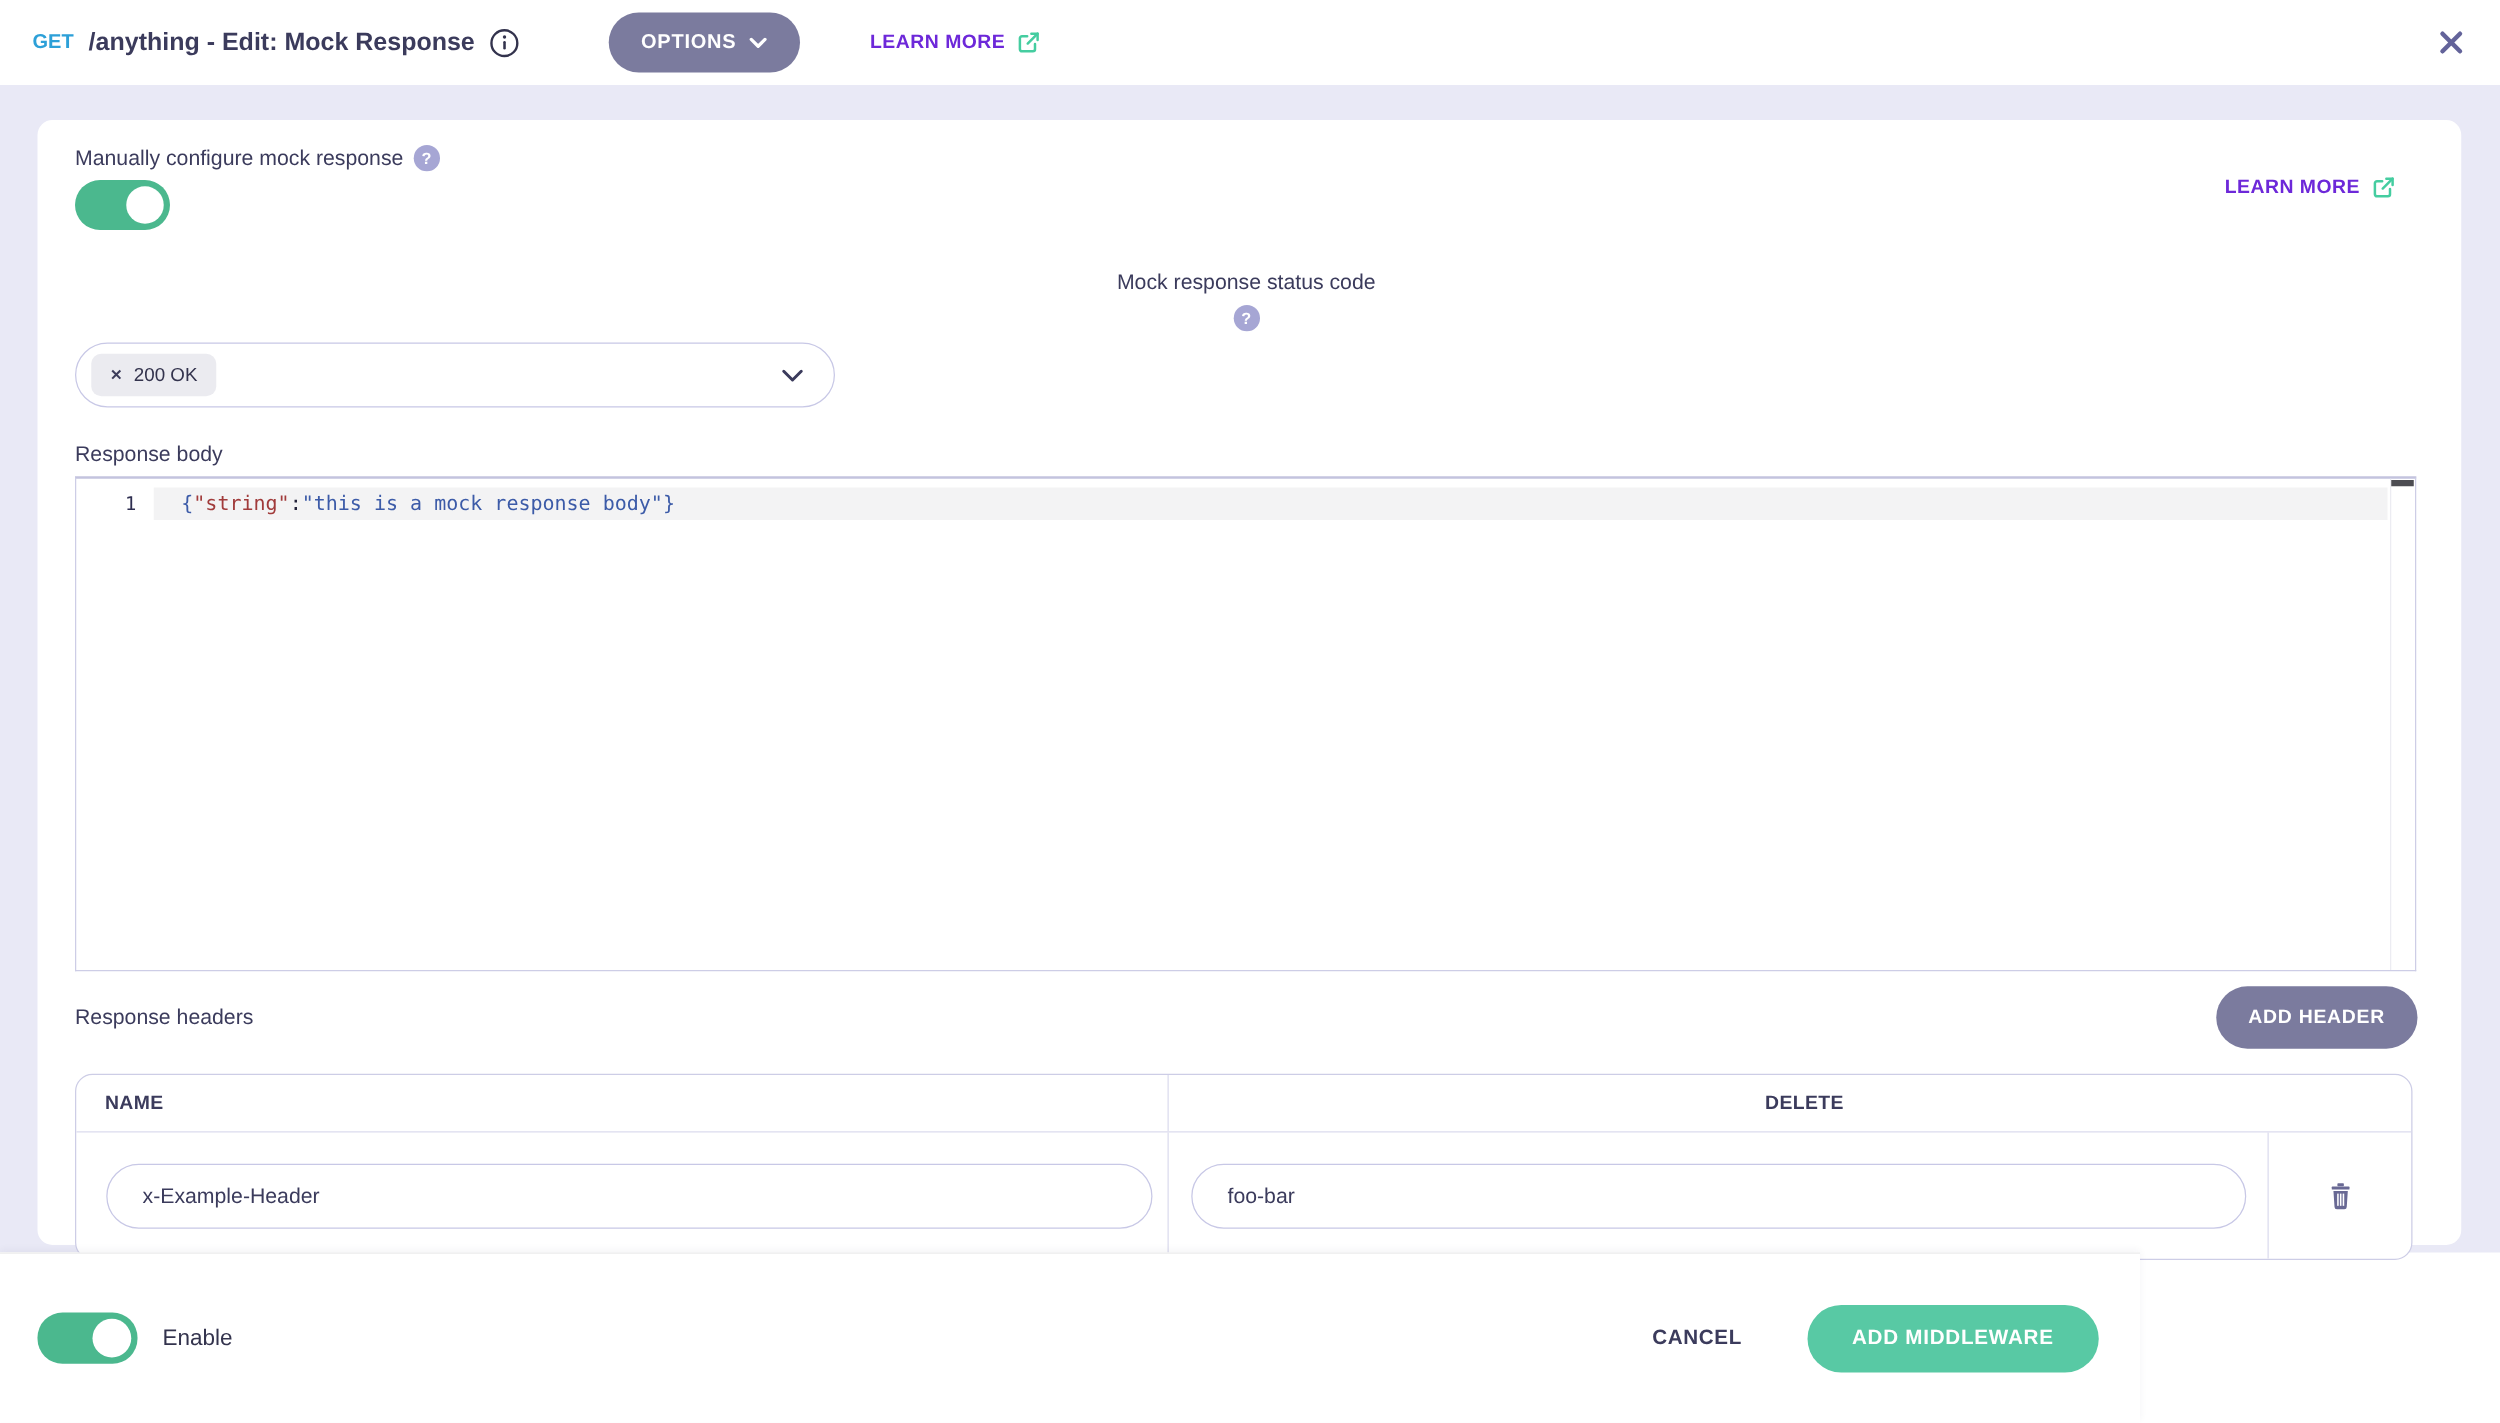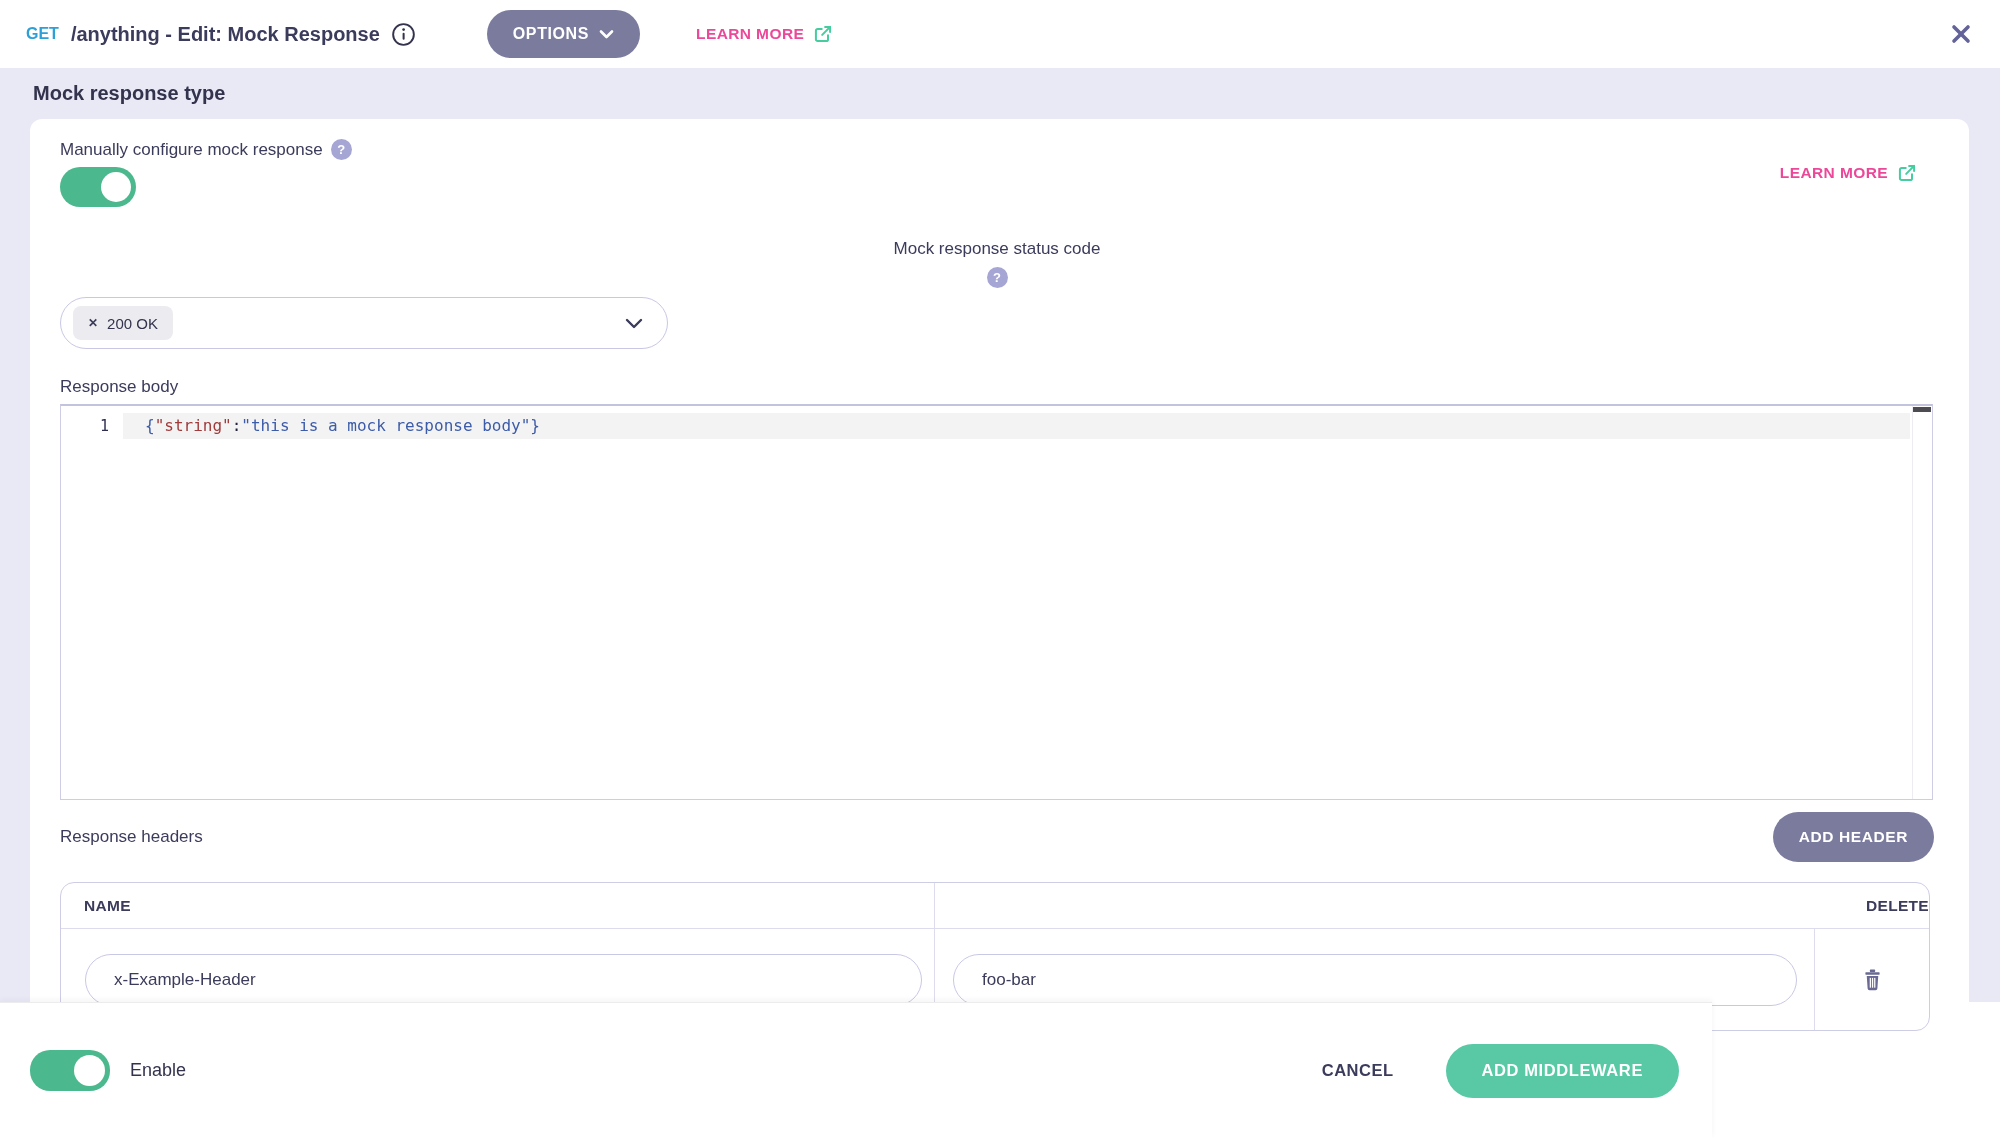"LEARN MORE" .learnmore { color: #ec4899 -> #6d28d9 }
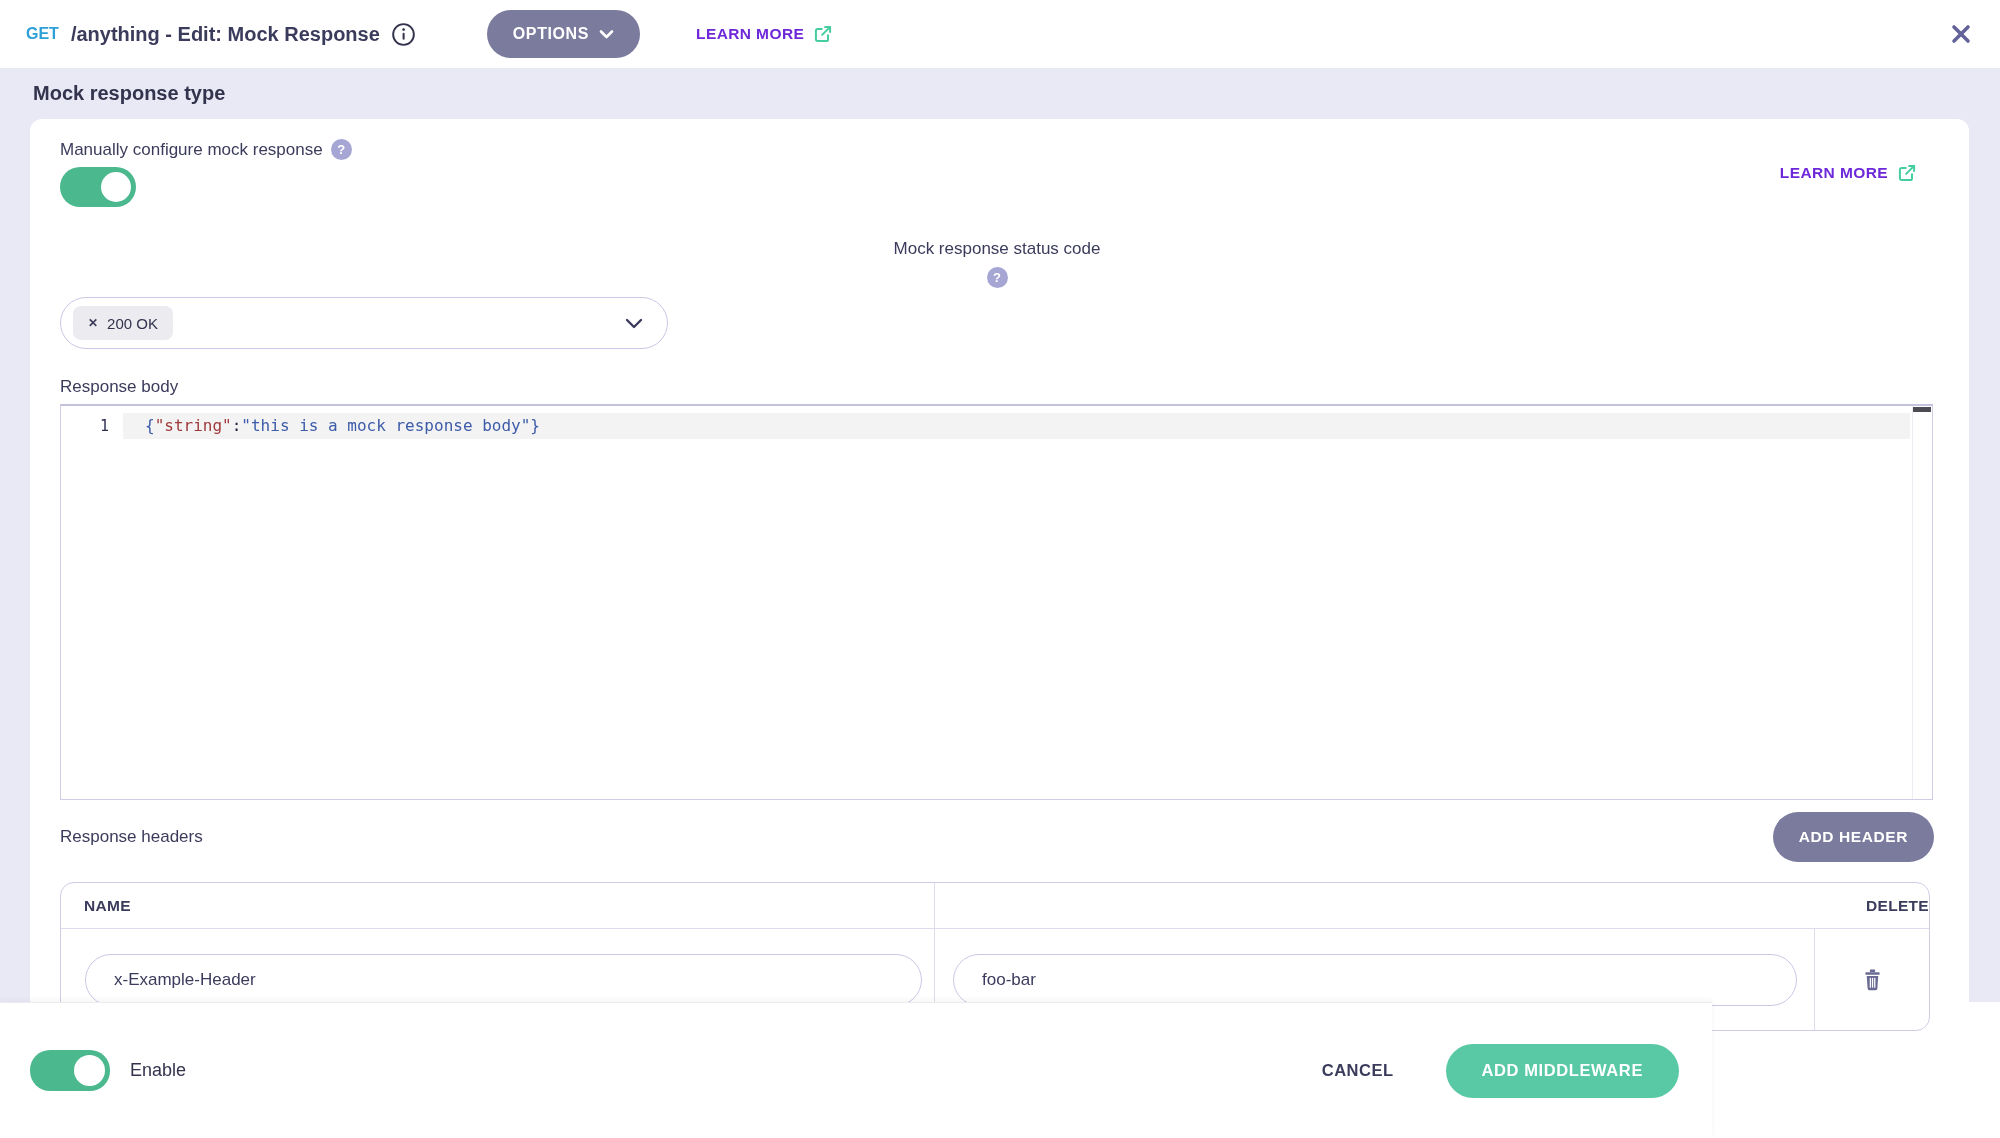"Mock response type" div.section-heading { html: <div>Mock response type</div> -> none }
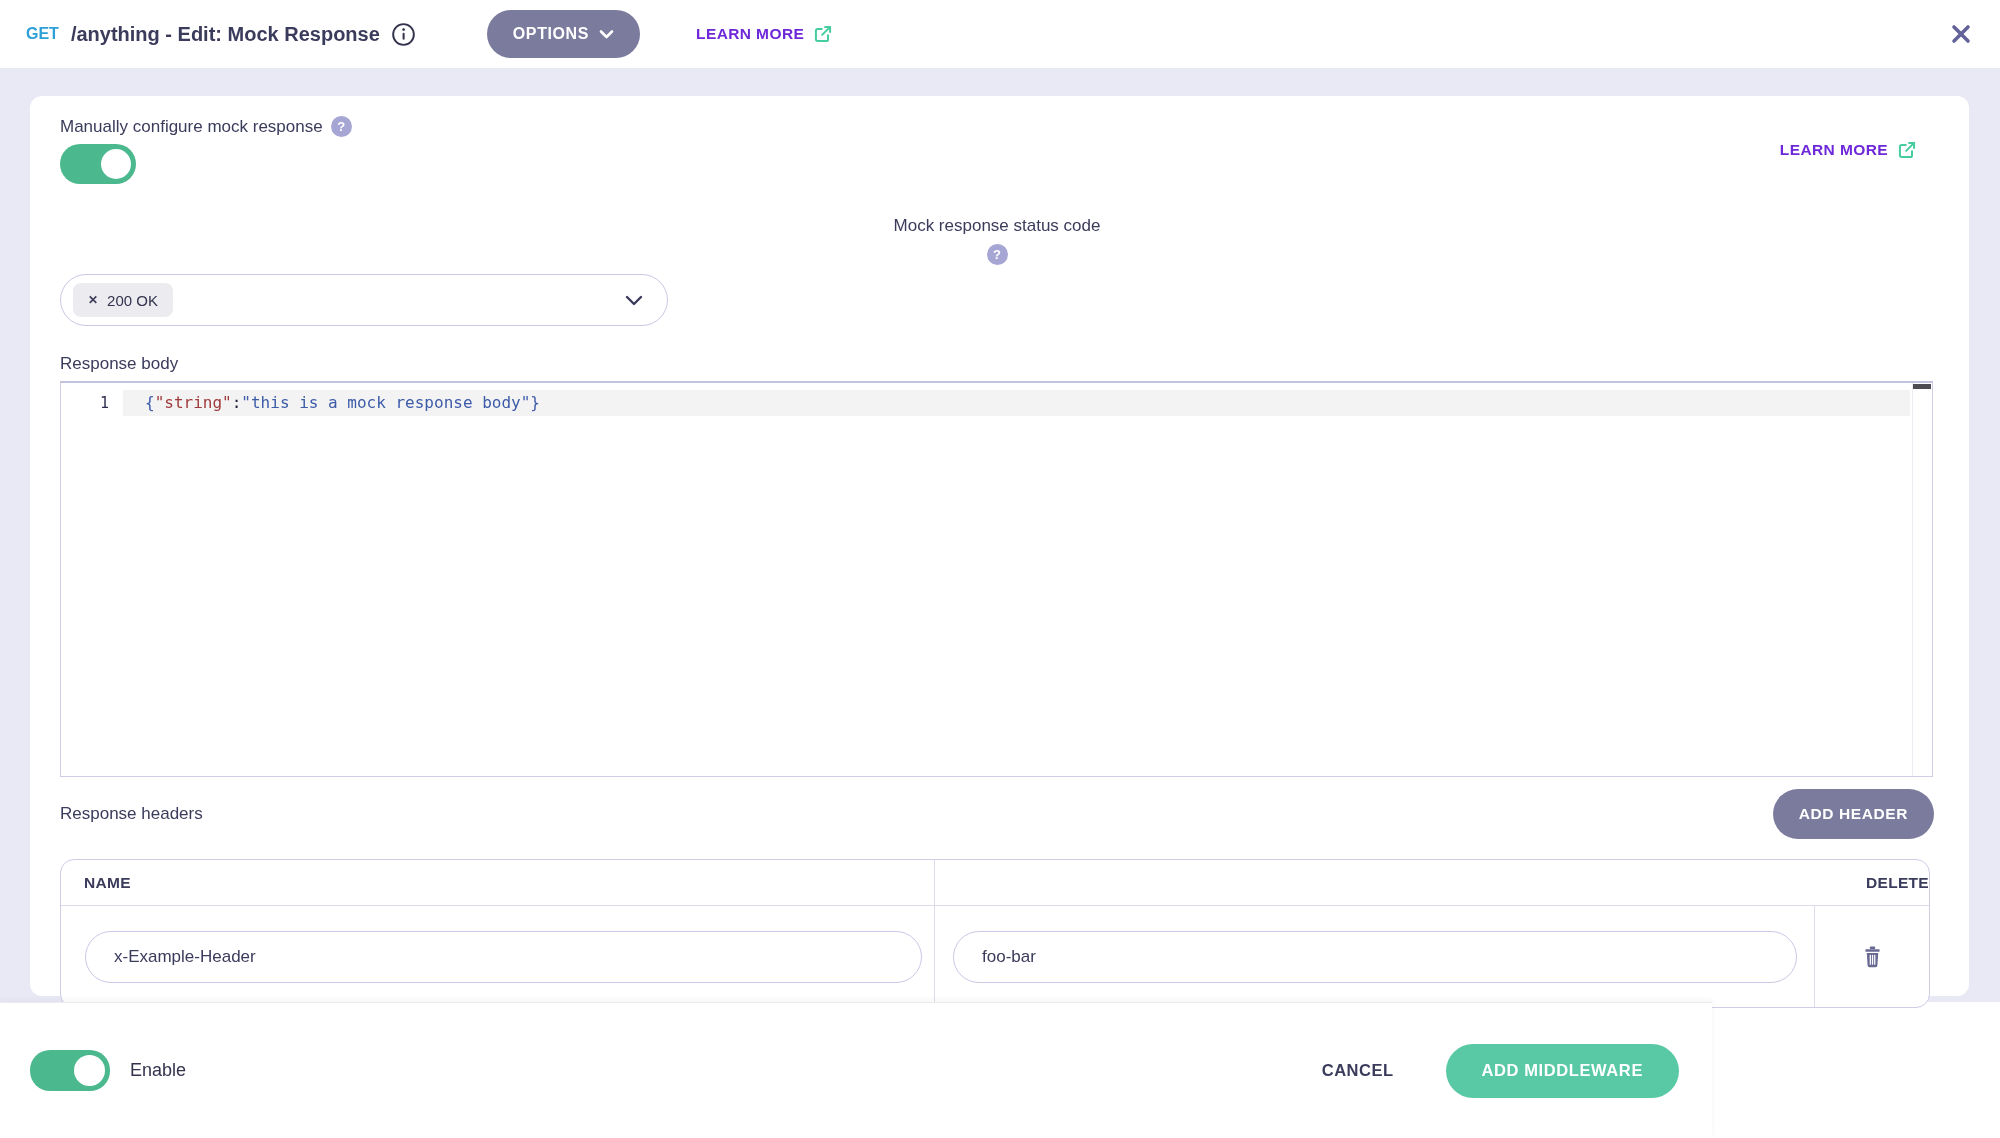"DELETE" .hcell.head-del { justify-content: flex-end -> center }
